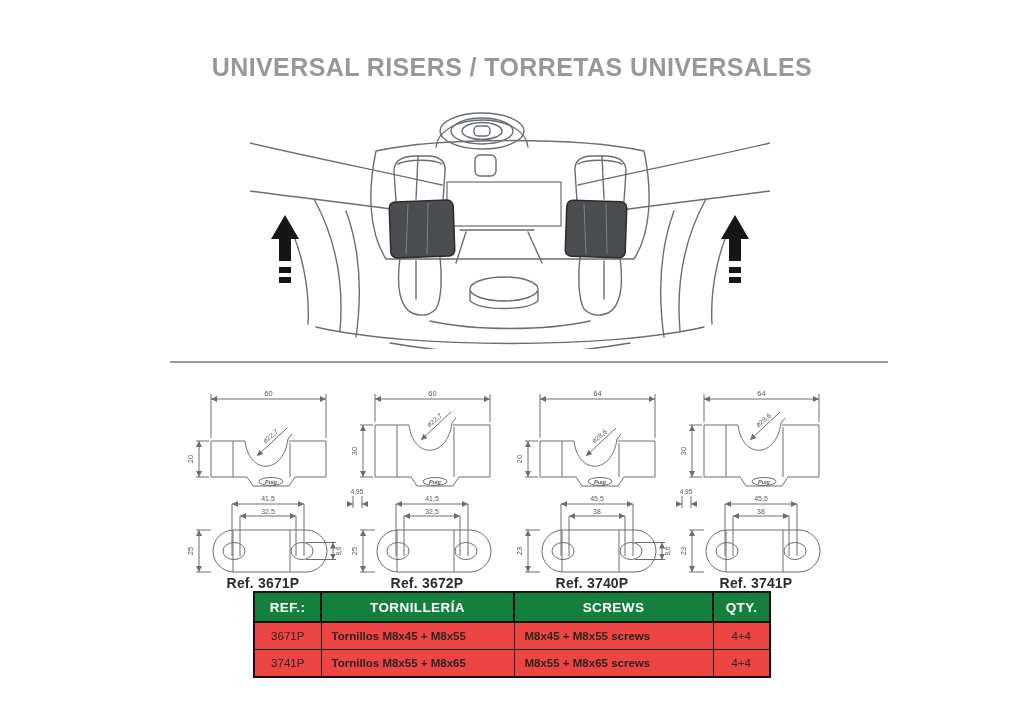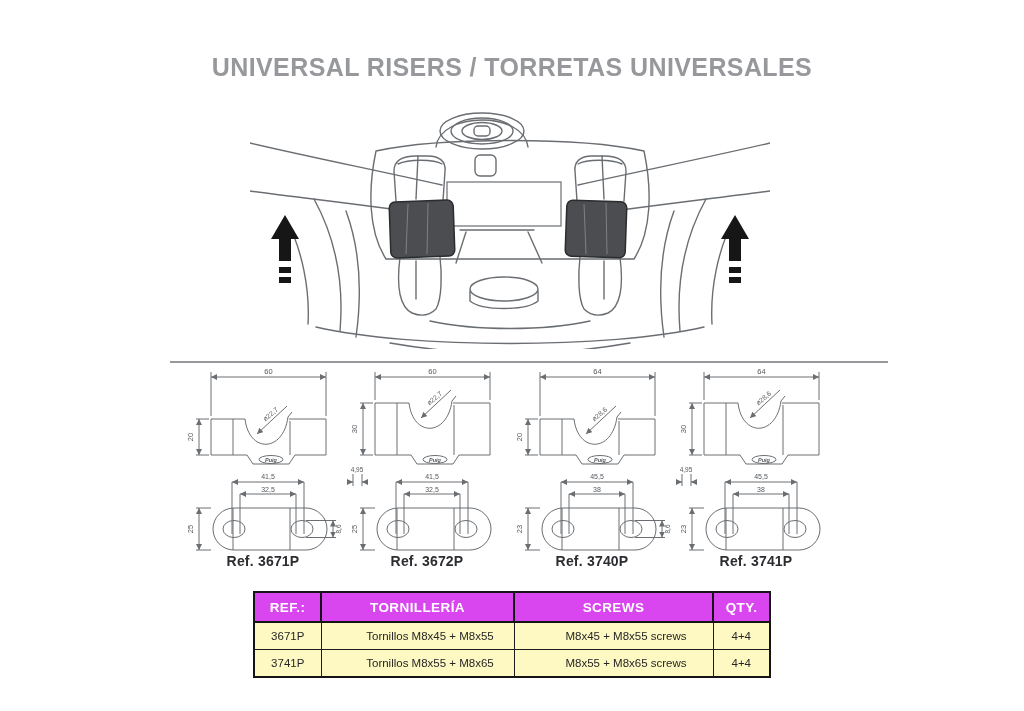"60" .drawing-block { top: 347px -> 369px }
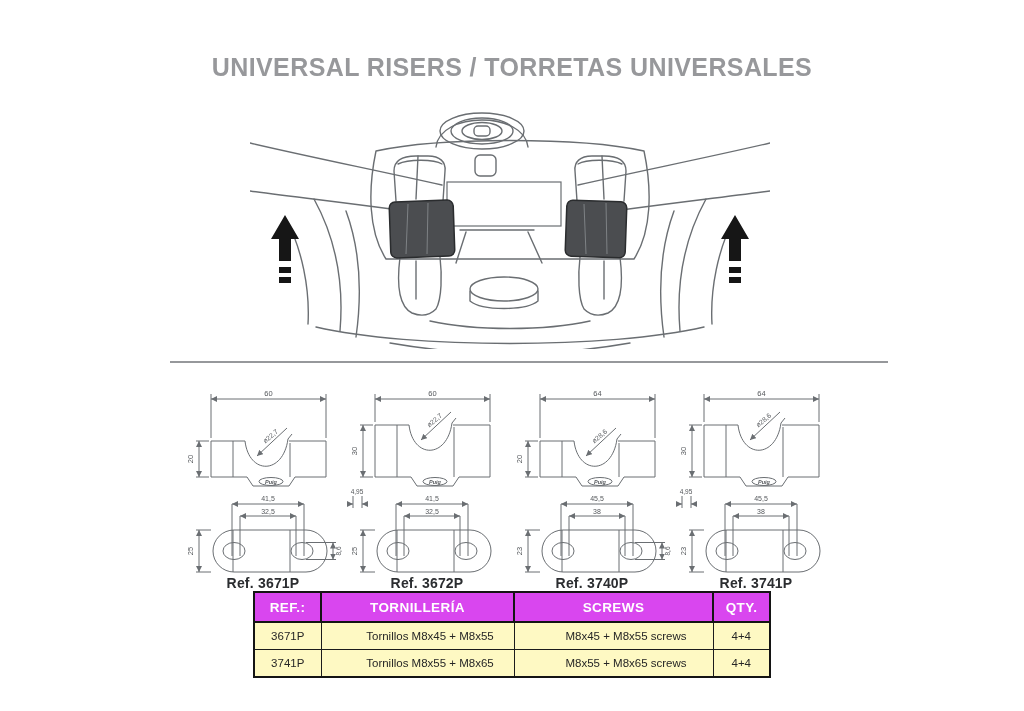"REF.:" .parts-table th { background: #d946ef -> #15803d }
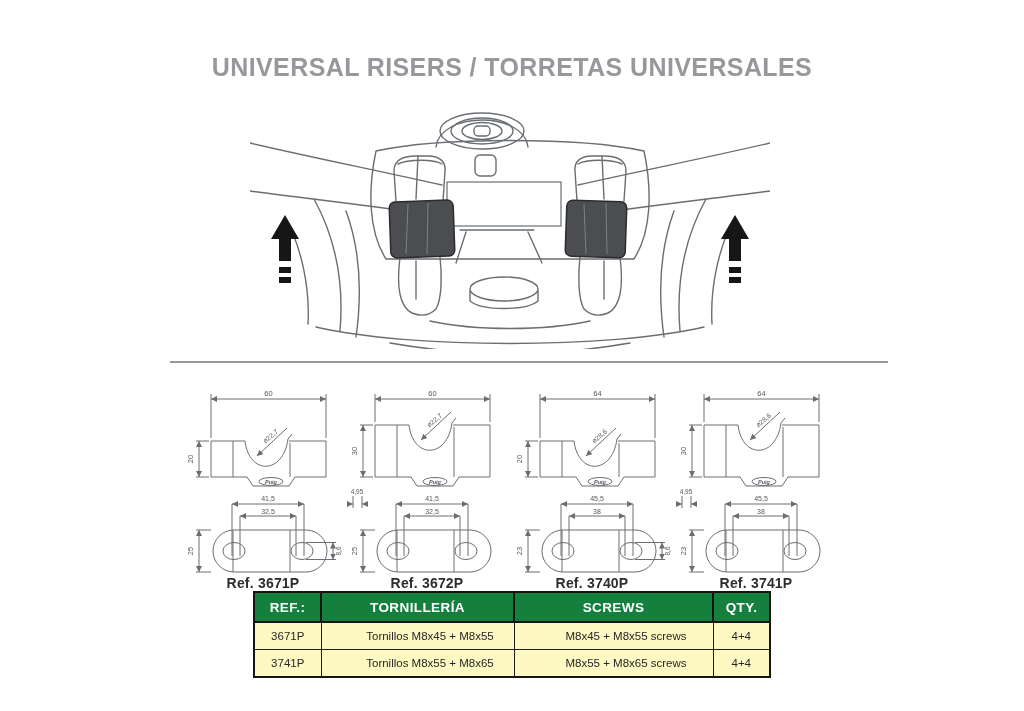"3671P" .parts-table td { background: #fef9c3 -> #ef4444 }
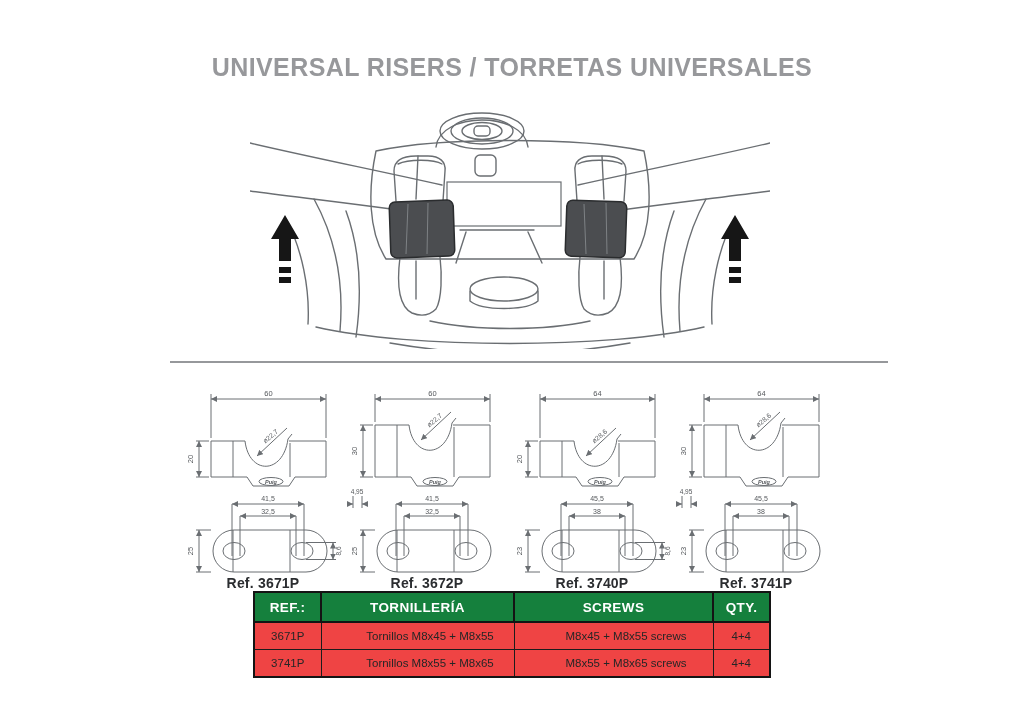"Tornillos M8x45 + M8x55" td.c1,td.c2 { font-weight: none -> bold; padding-left: 26px -> 10px; text-align: center -> left }
